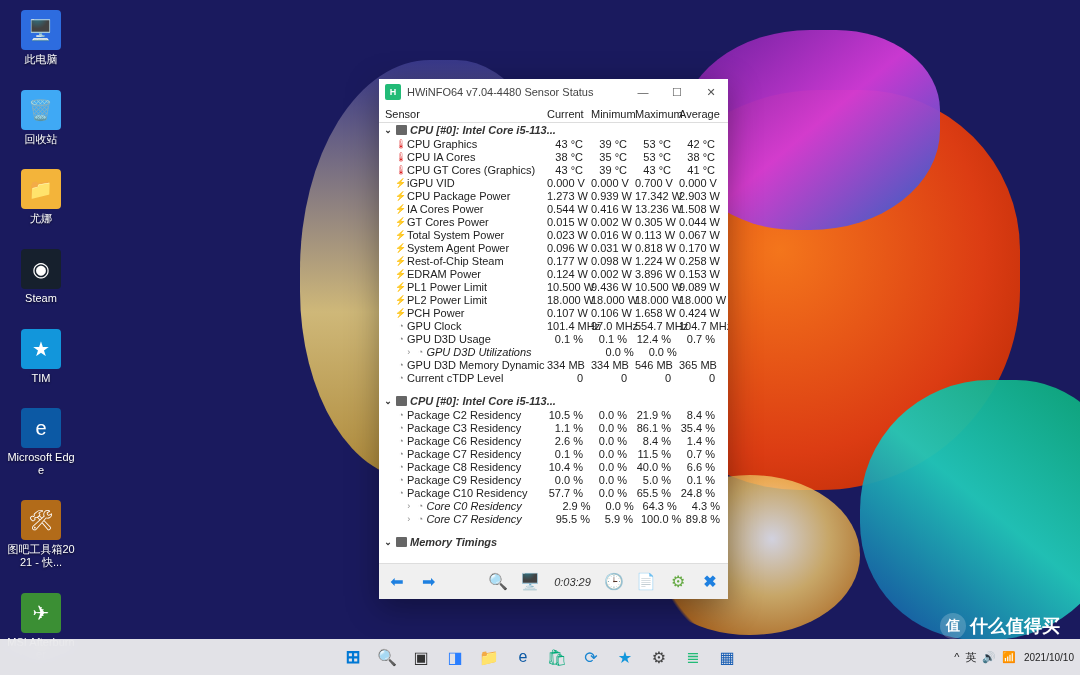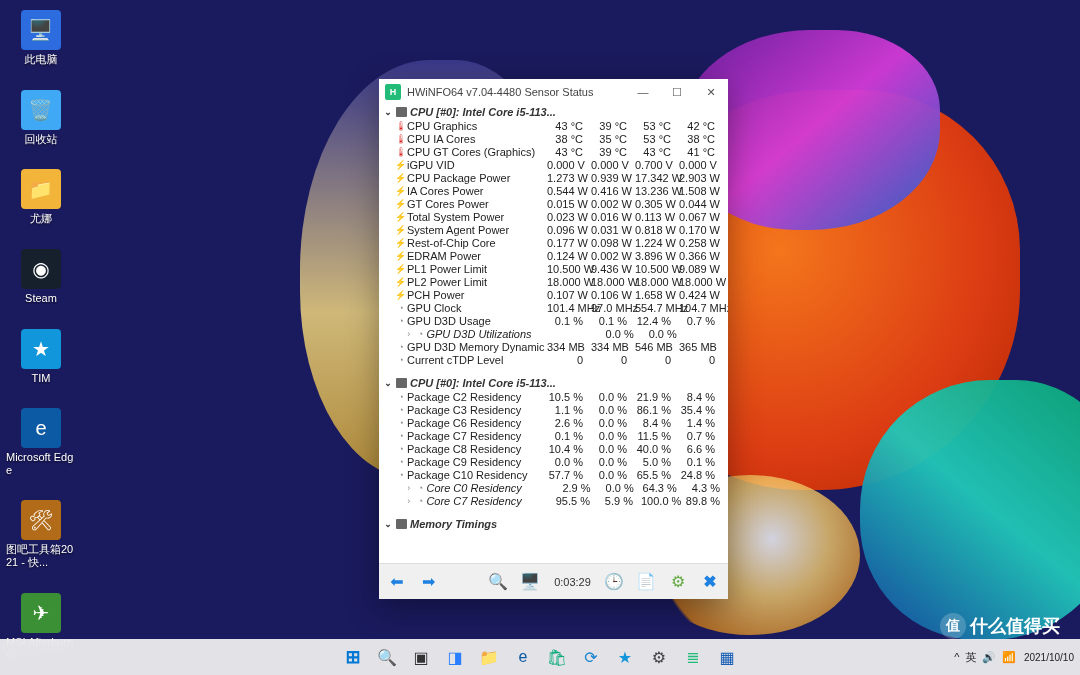"此电脑" .dicon .label { text-align: left -> center }
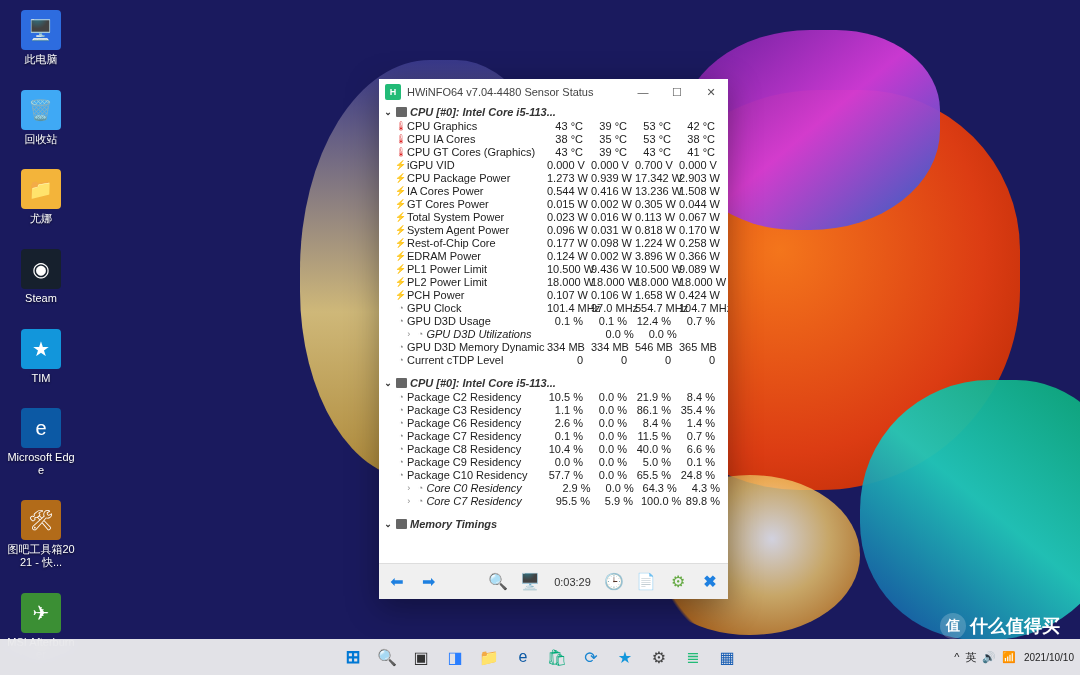"Sensor" div.header { html: none -> <div> <div>Sensor</div> <div>Current</div> <div>Minimum</div> <div>Maximum</div> <div>Average</div> </div> }
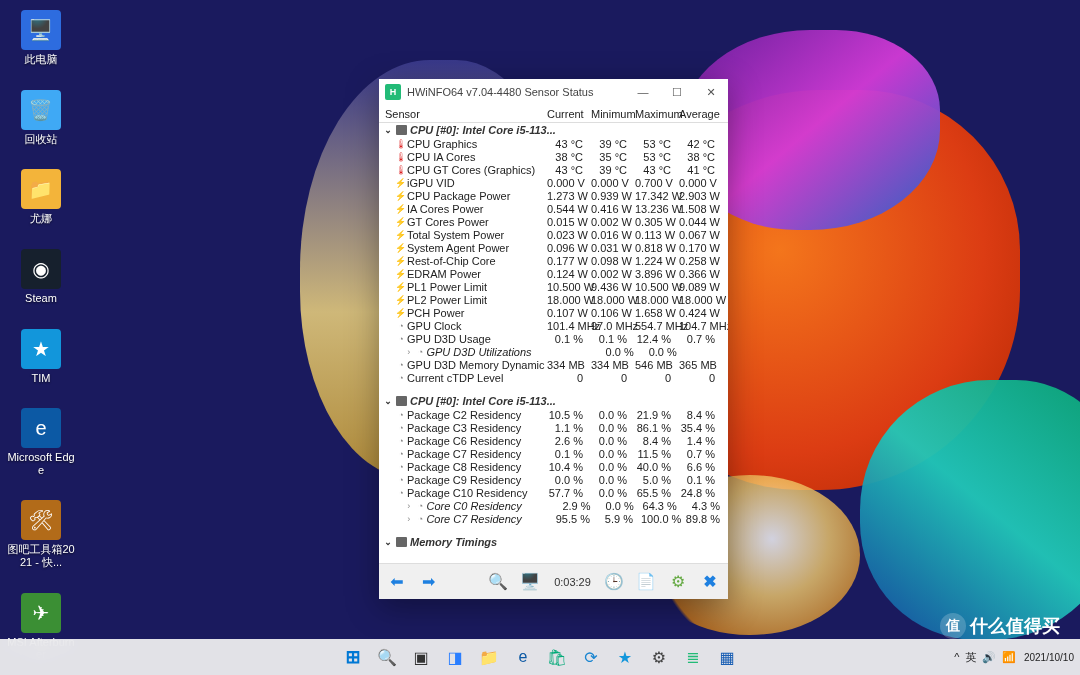"Rest-of-Chip Core" span.name { text: Core -> Steam }
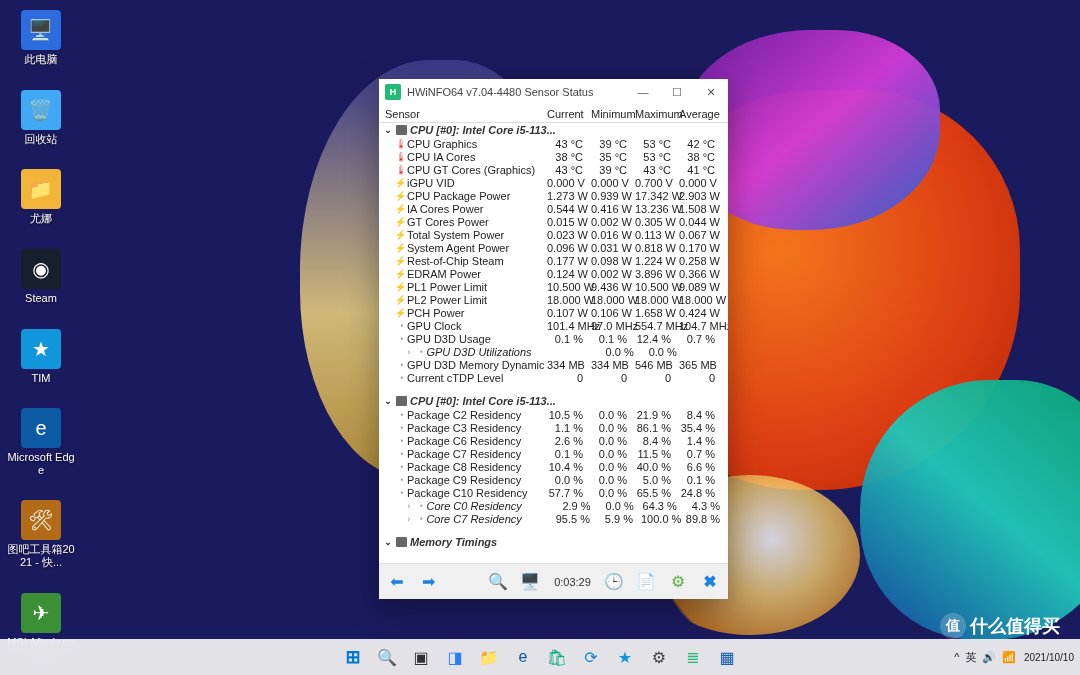"0.366 W" span.v { text: 0.366 -> 0.153 }
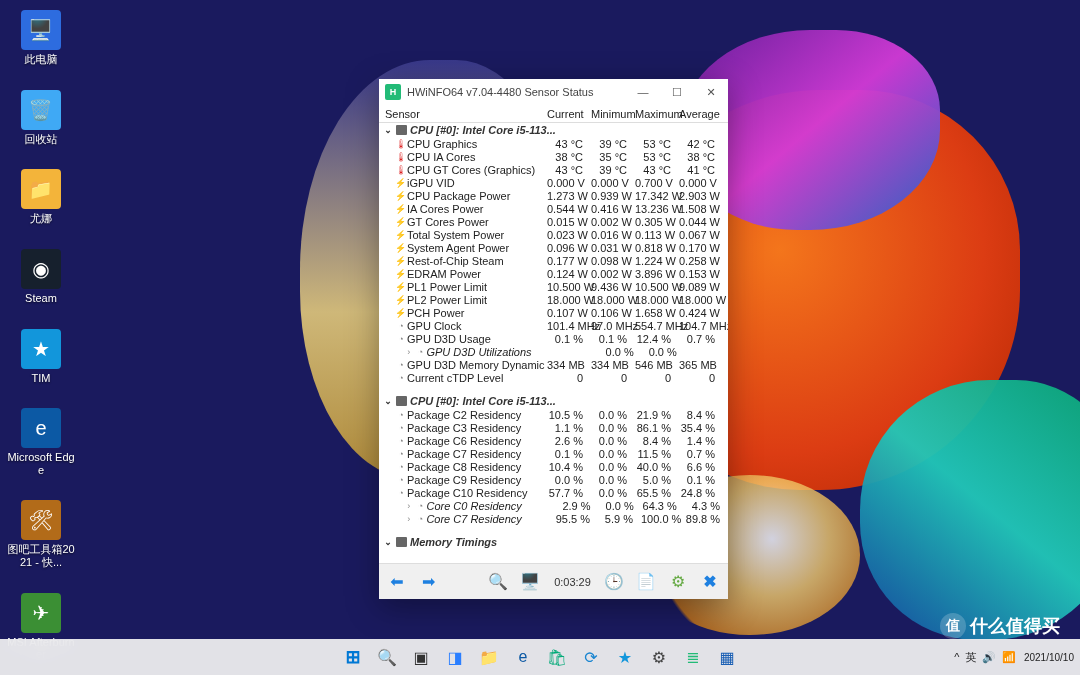"0:03:29" .timer { font-style: none -> italic }
